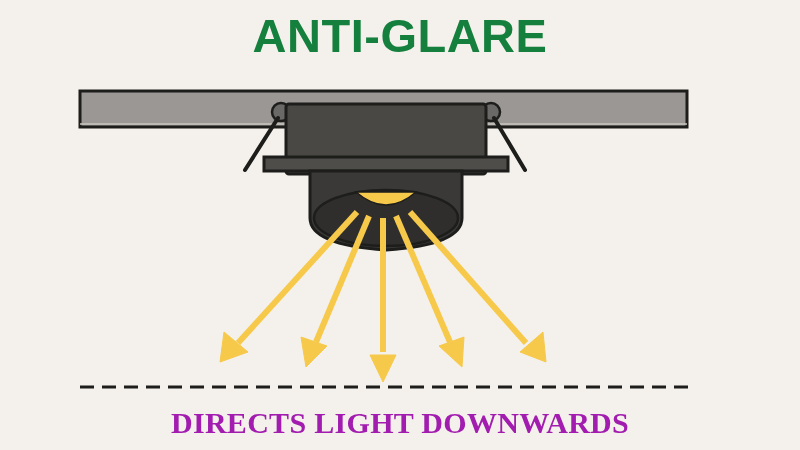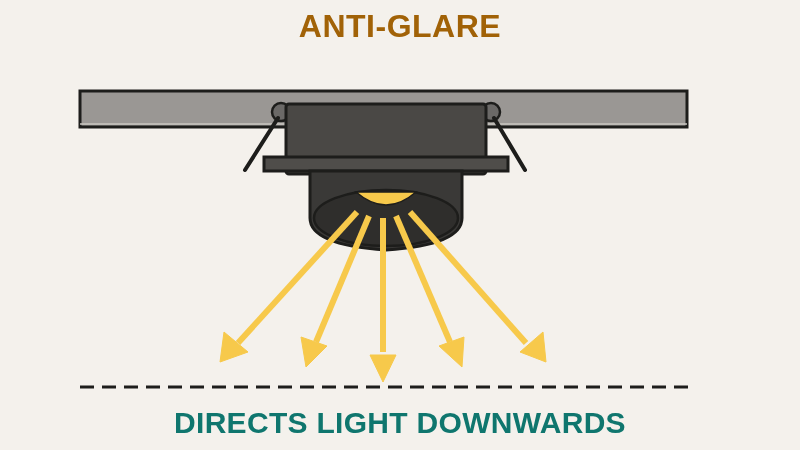"ANTI-GLARE" .title { color: #a16207 -> #15803d; font-size: 32px -> 47px }
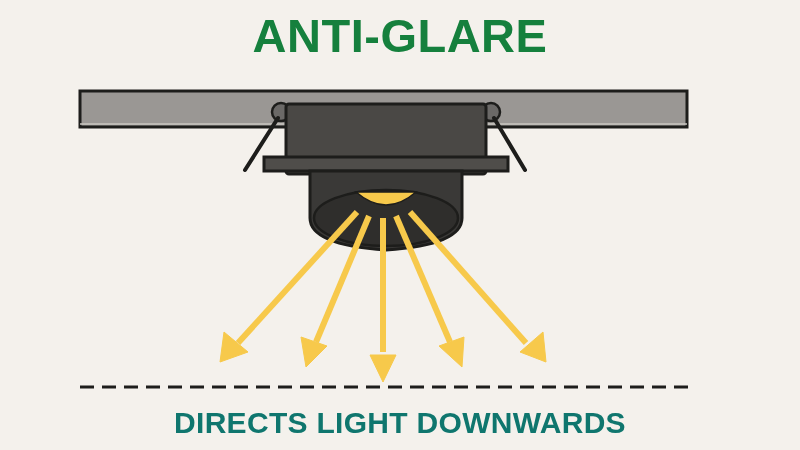"DIRECTS LIGHT DOWNWARDS" .caption { color: #0f766e -> #a21caf; font-family: Liberation Sans, sans-serif -> Liberation Serif, serif }
